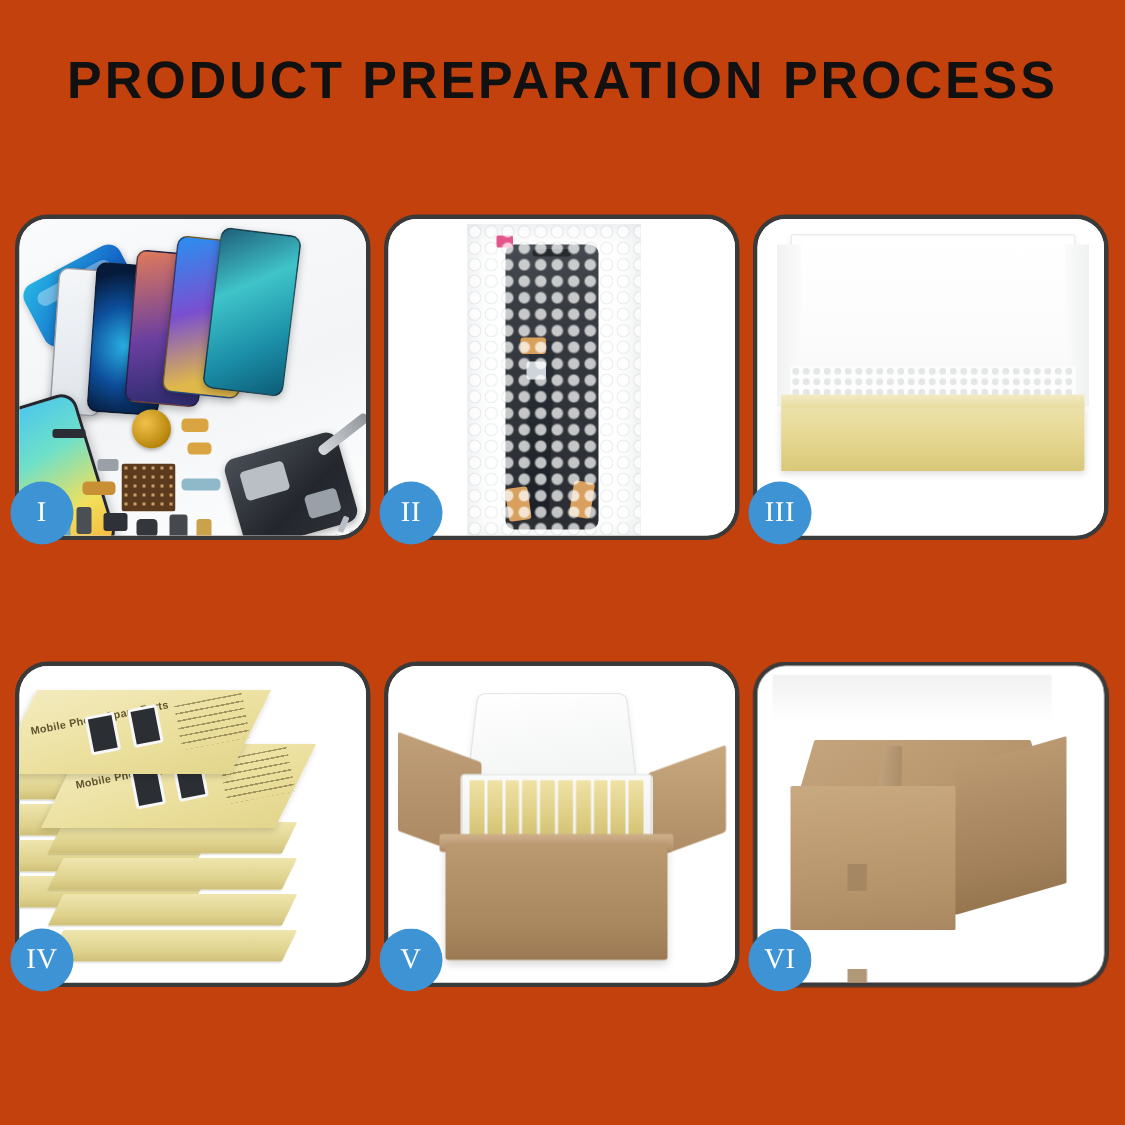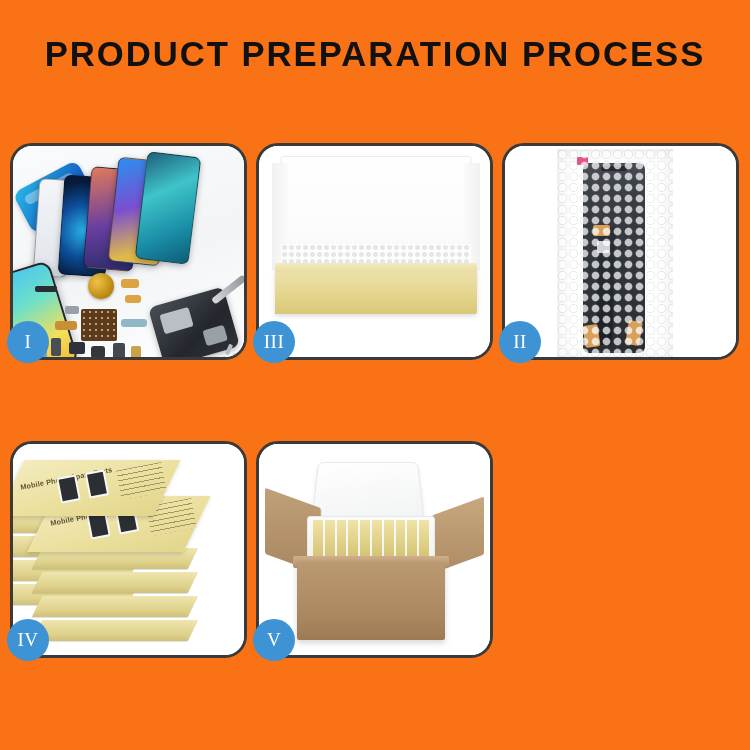"PRODUCT PREPARATION PROCESS" #page { background: #f97316 -> #c2410c }
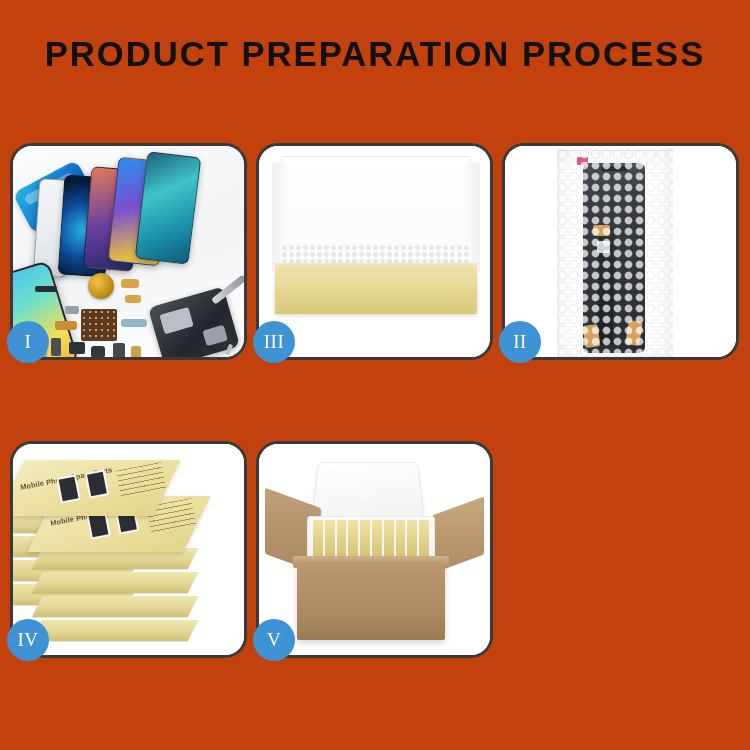"III" div.panel { order: before "II" -> after "II" }
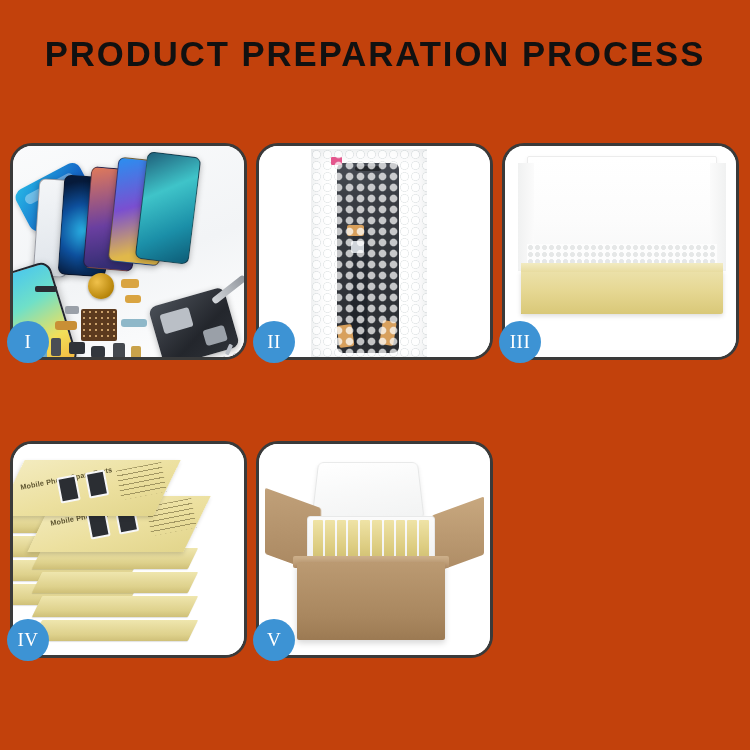"VI" div.panel { html: none -> <div> <div> <div></div> <div> <div> <span></span> </div> <div></div> <div> <span></span> <span></span> </div> </div> </div> <div>VI</div> </div> }
